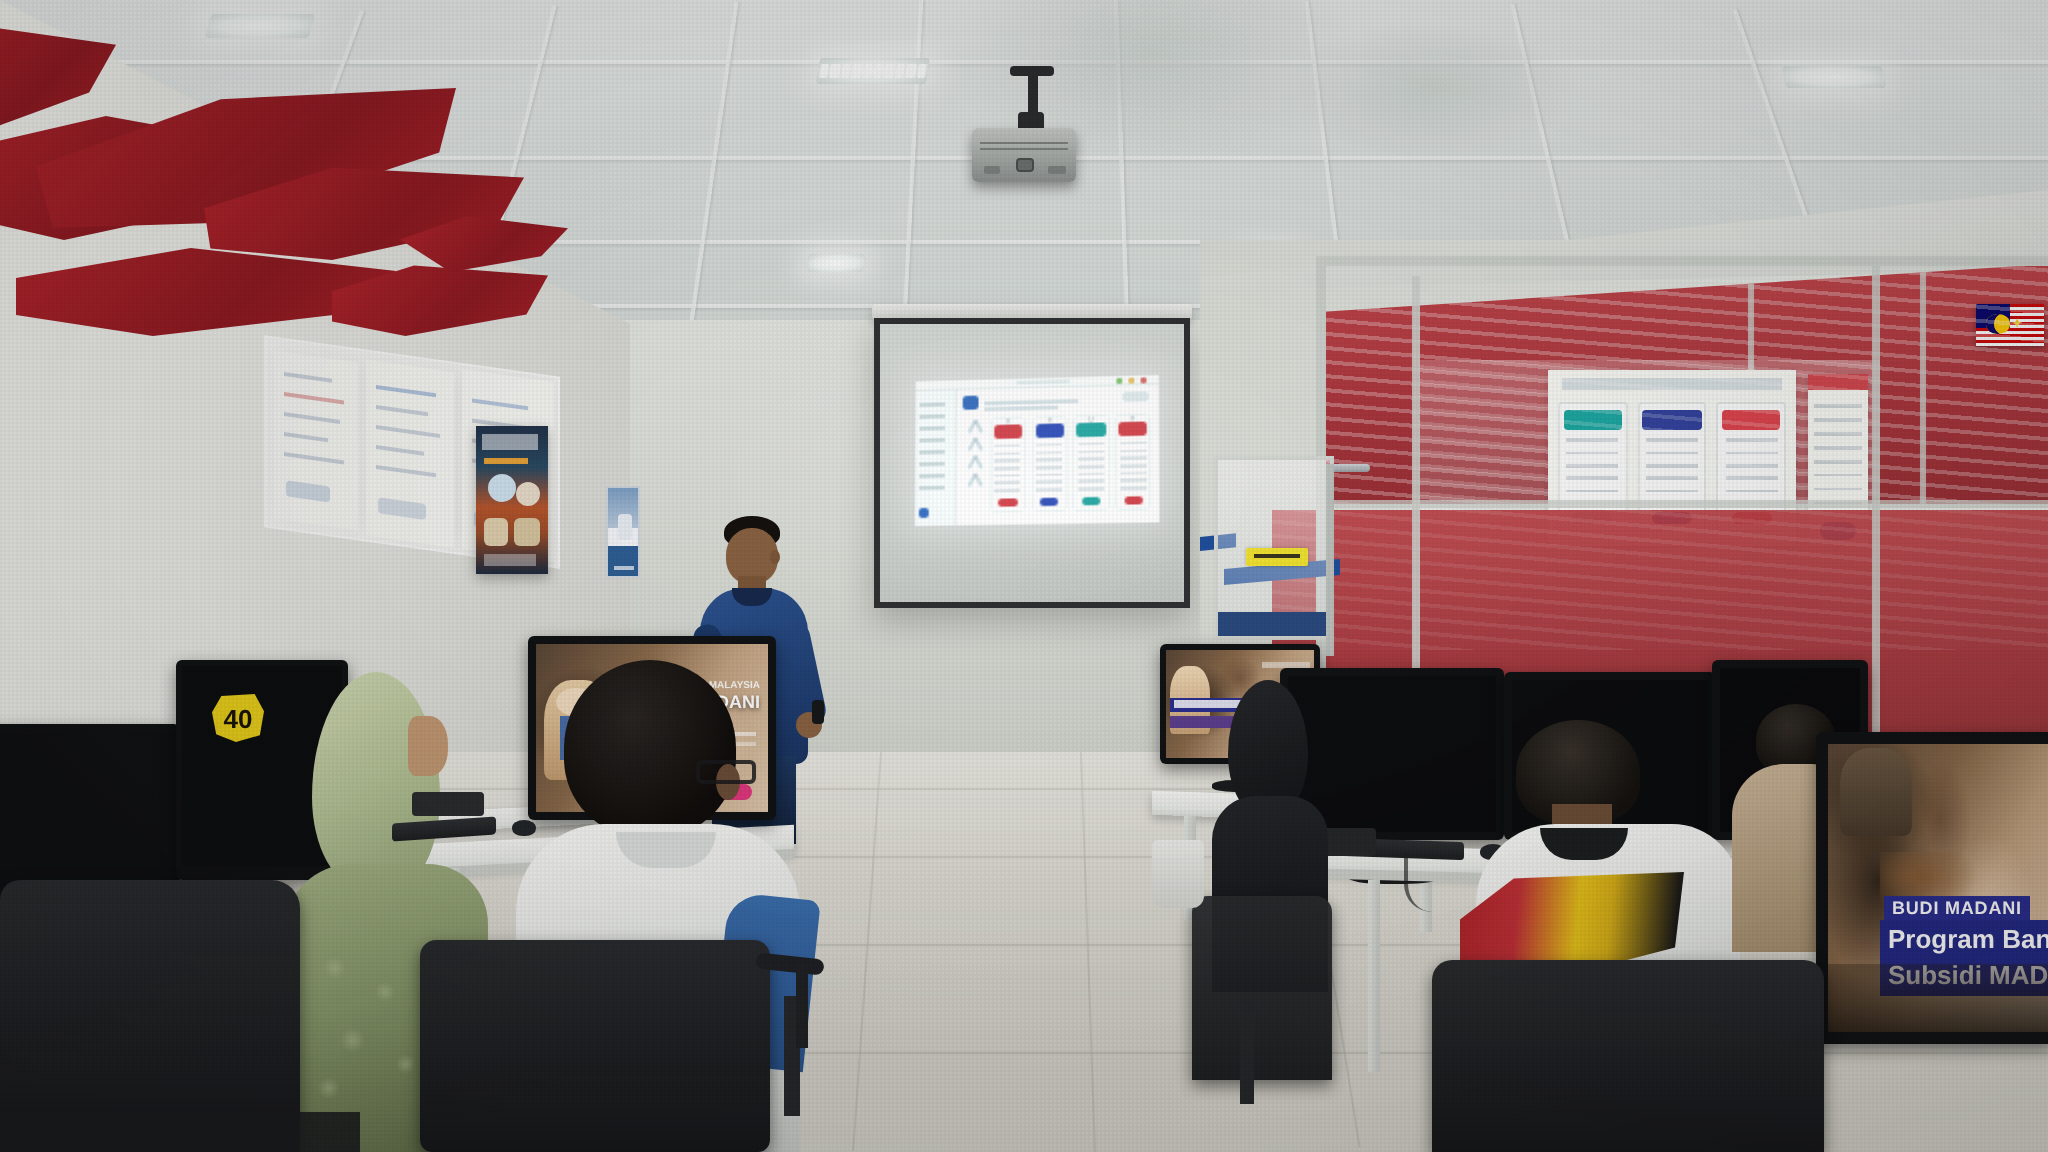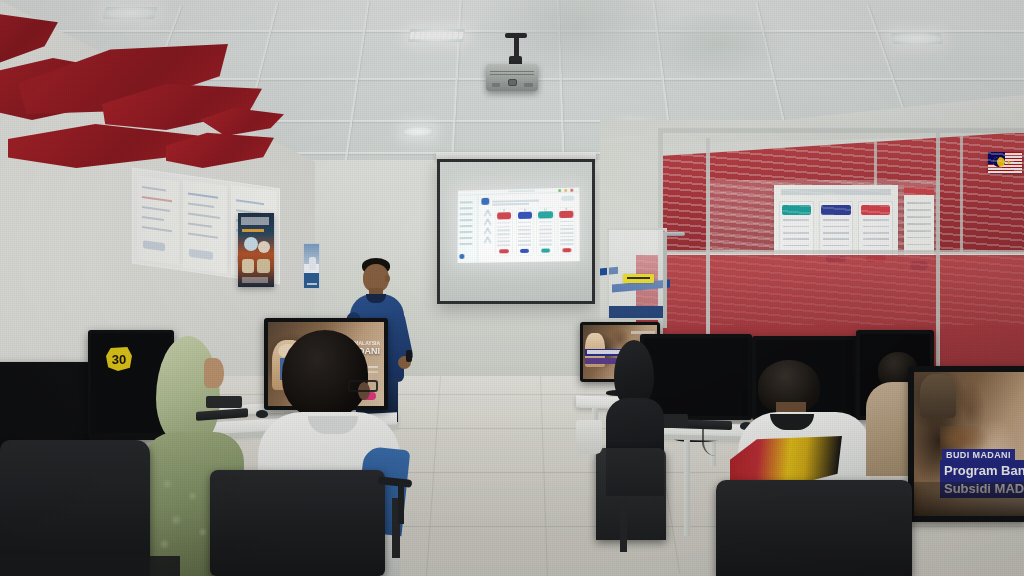"30" span { text: 30 -> 40 }
